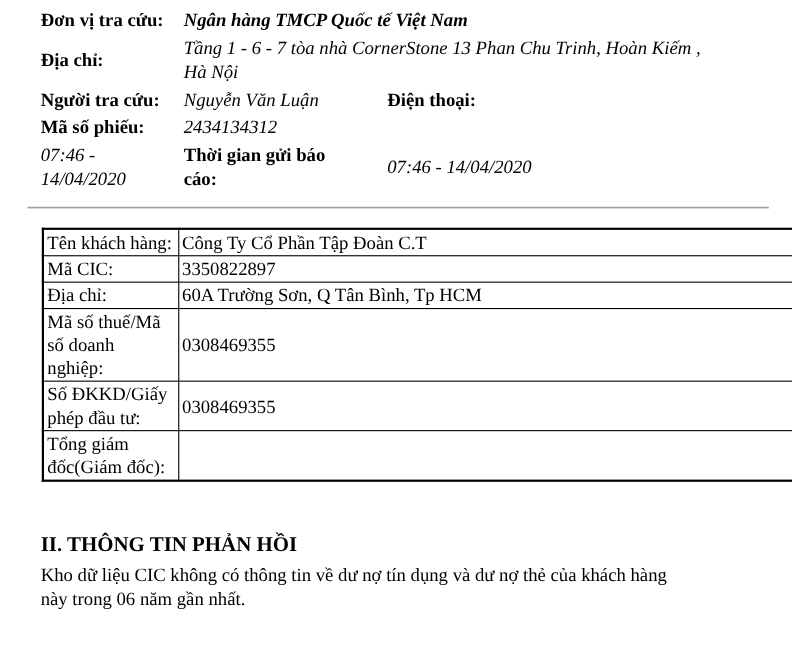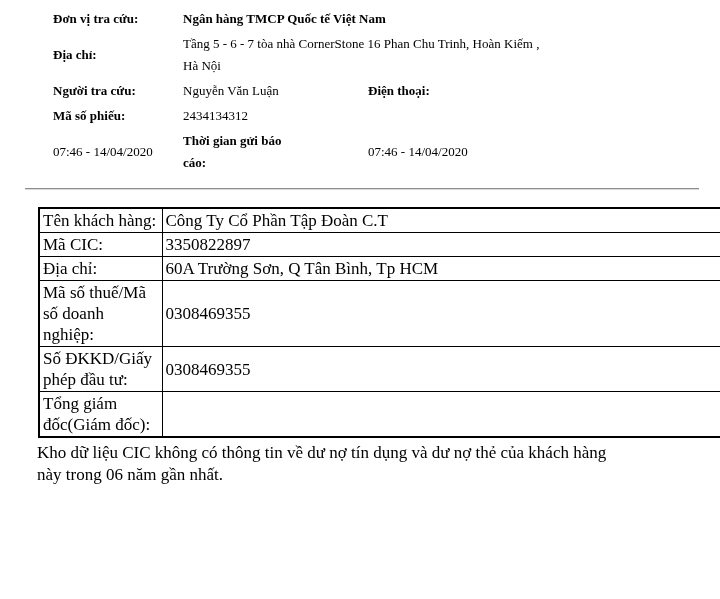"Đơn vị tra cứu:" .hrow { font-size: 13px -> 17px; margin-left: 16px -> none }
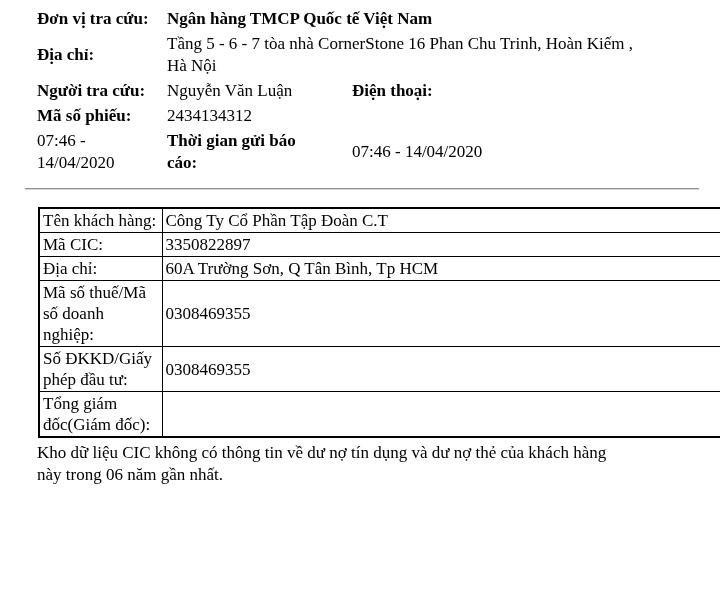"Ngân hàng TMCP Quốc tế" .val { font-style: none -> italic }
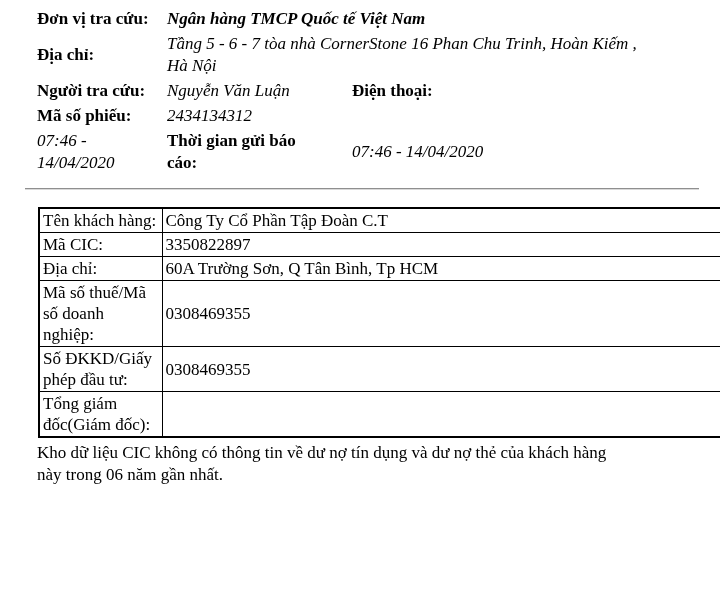"Tầng 5 - 6 -" div.val { text: 5 - 6 - 7 tòa nhà CornerStone 16 -> 1 - 6 - 7 tòa nhà CornerStone 13 }
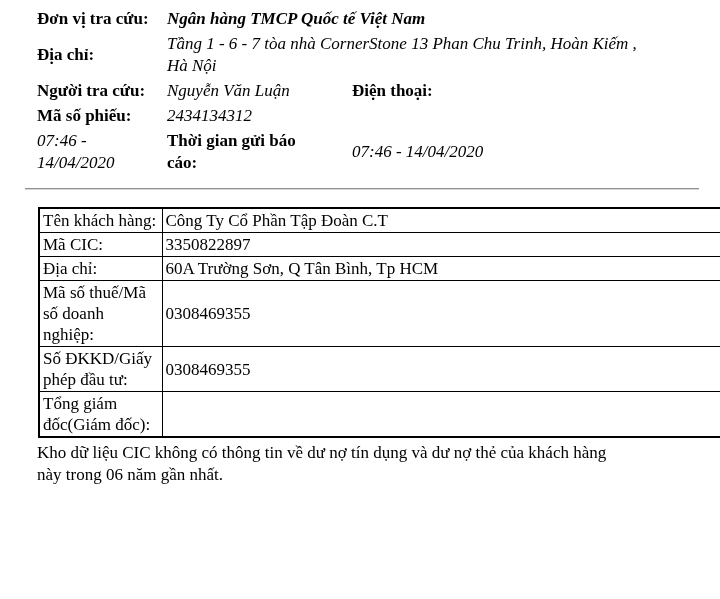"II. THÔNG TIN PHẢN HỒI" h2.sec { html: none -> <h2>II. THÔNG TIN PHẢN HỒI</h2> }
